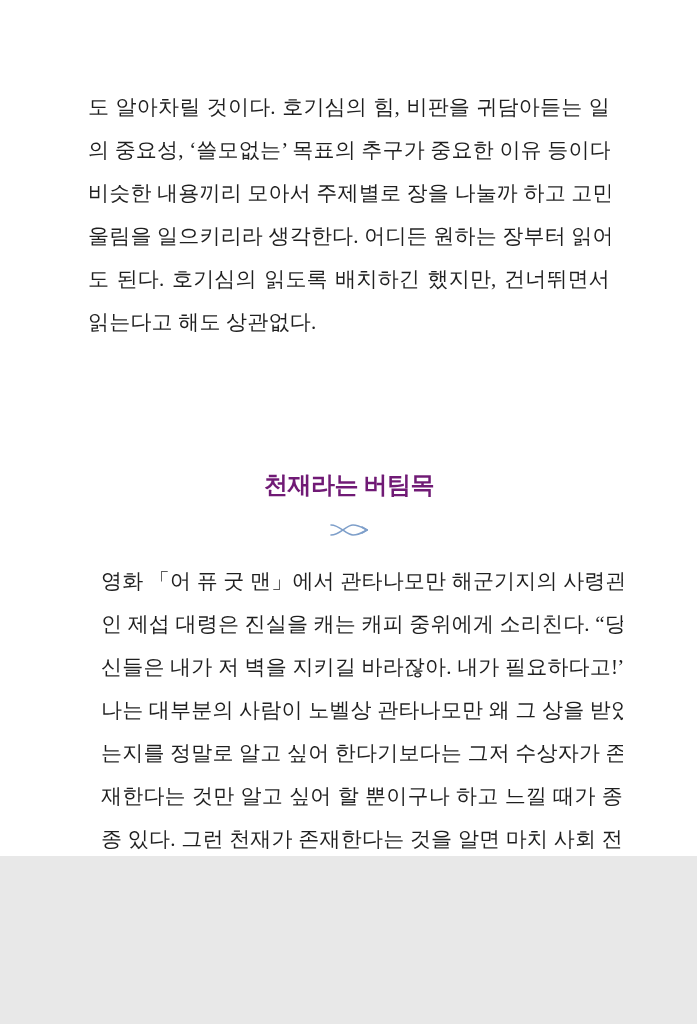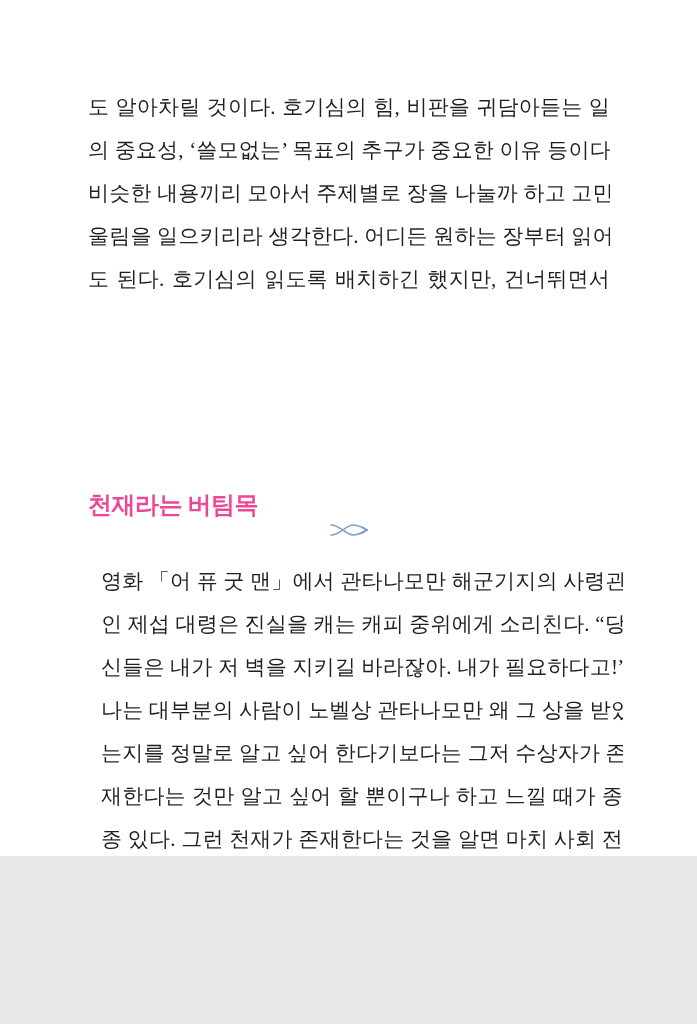"읽는다고 해도 상관없다." div.text-line { html: none -> <div>읽는다고 해도 상관없다.</div> }
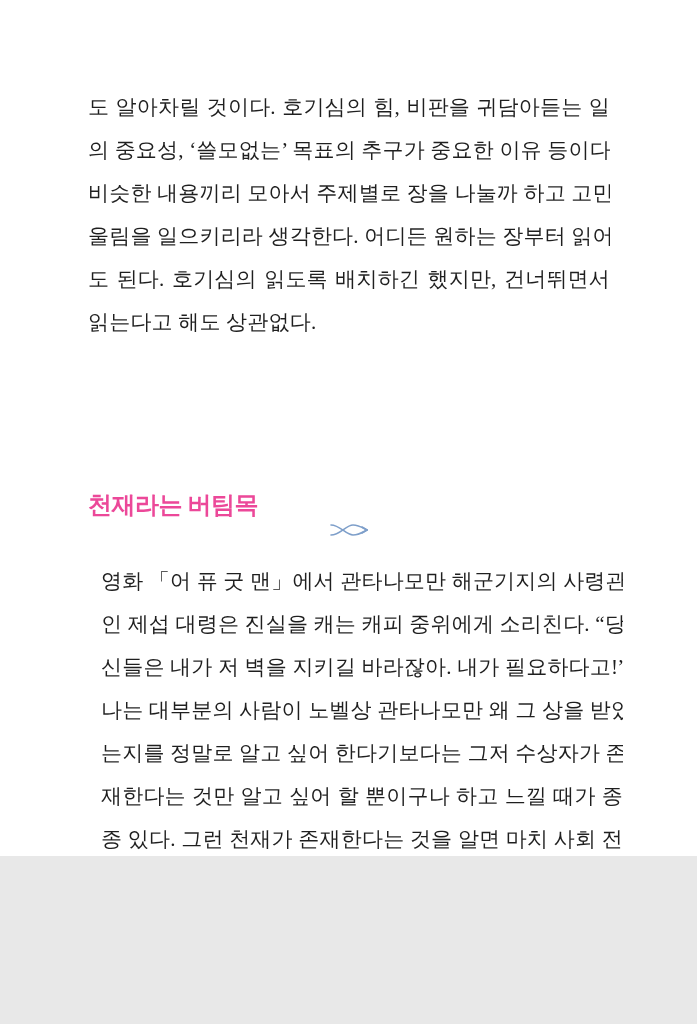"천재라는 버팀목" .section-heading { color: #ec4899 -> #701a75; text-align: none -> center; top: 488px -> 468px }
